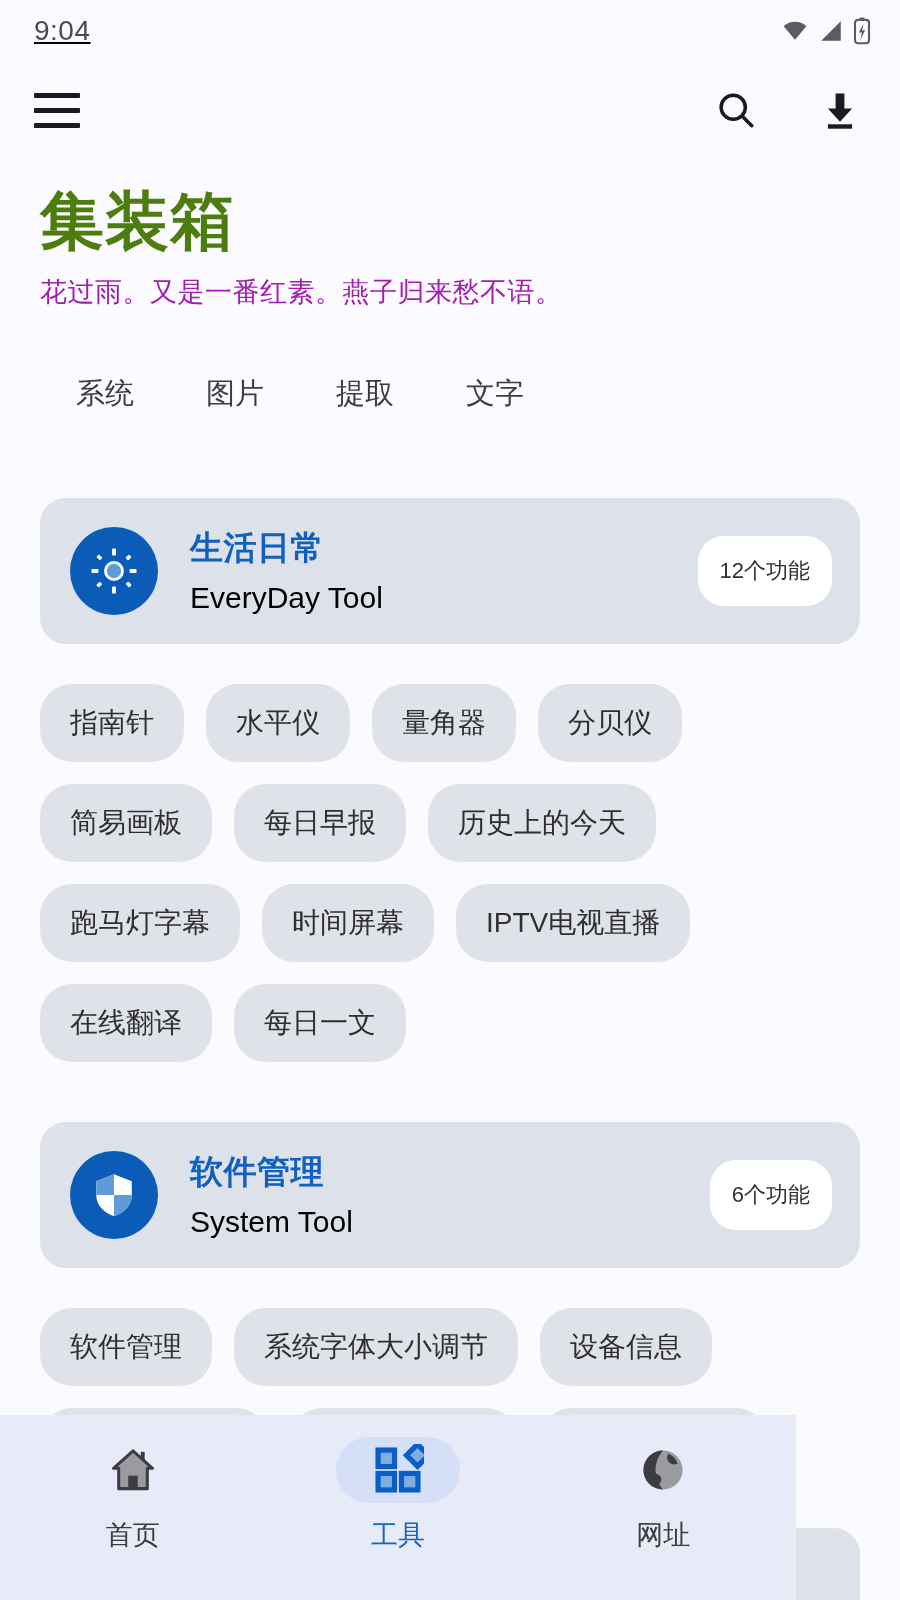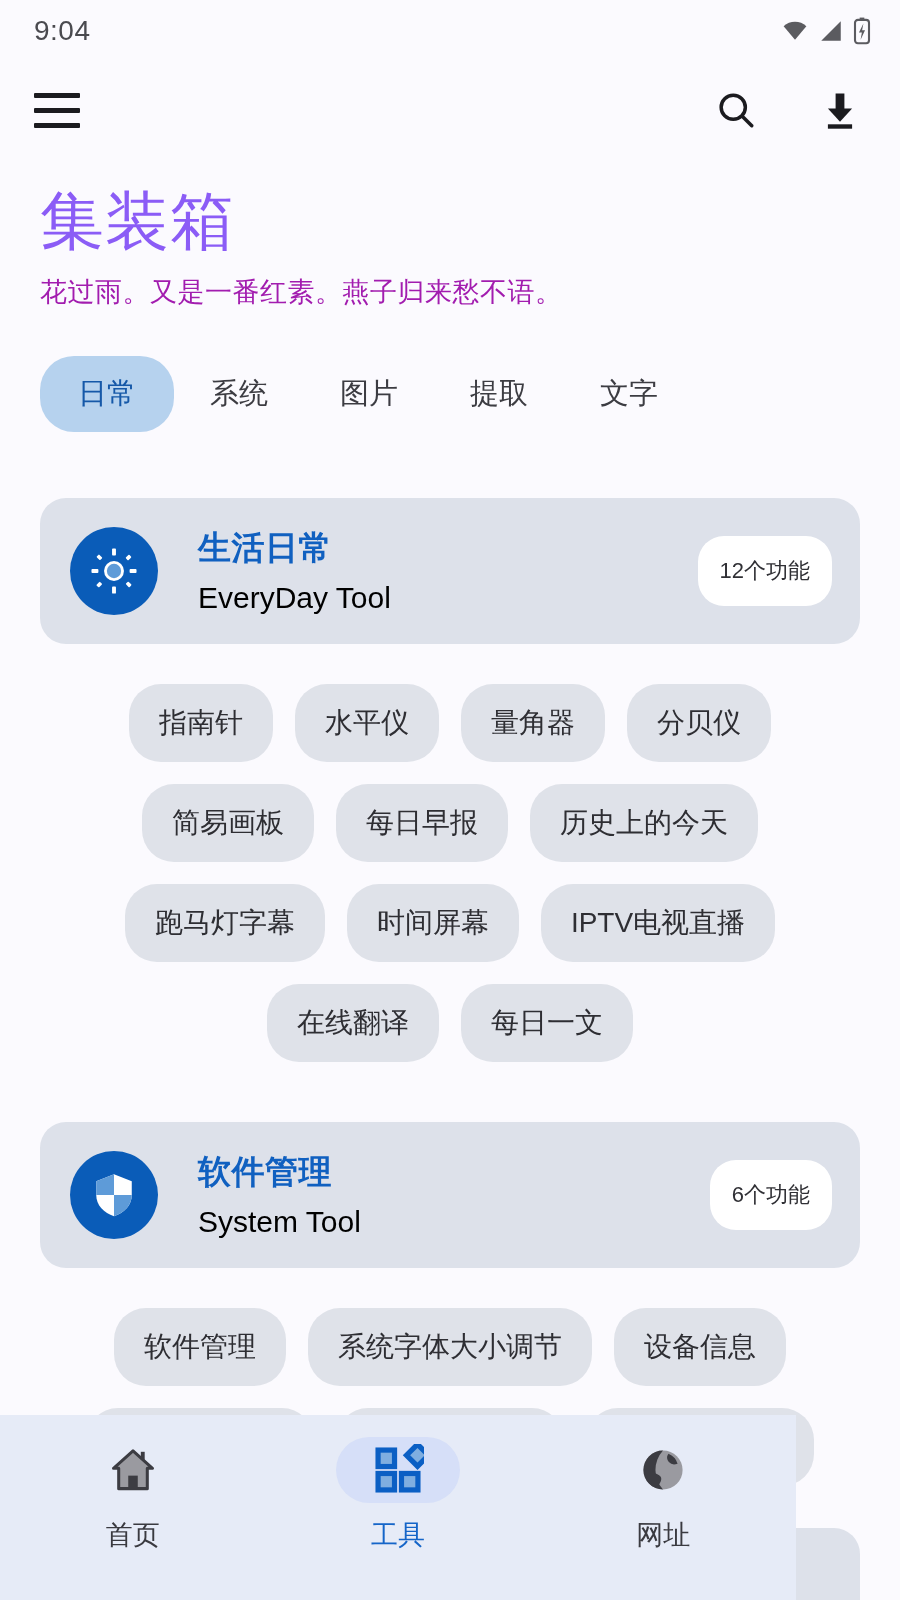"9:04" .statusbar { text-decoration: none -> underline }
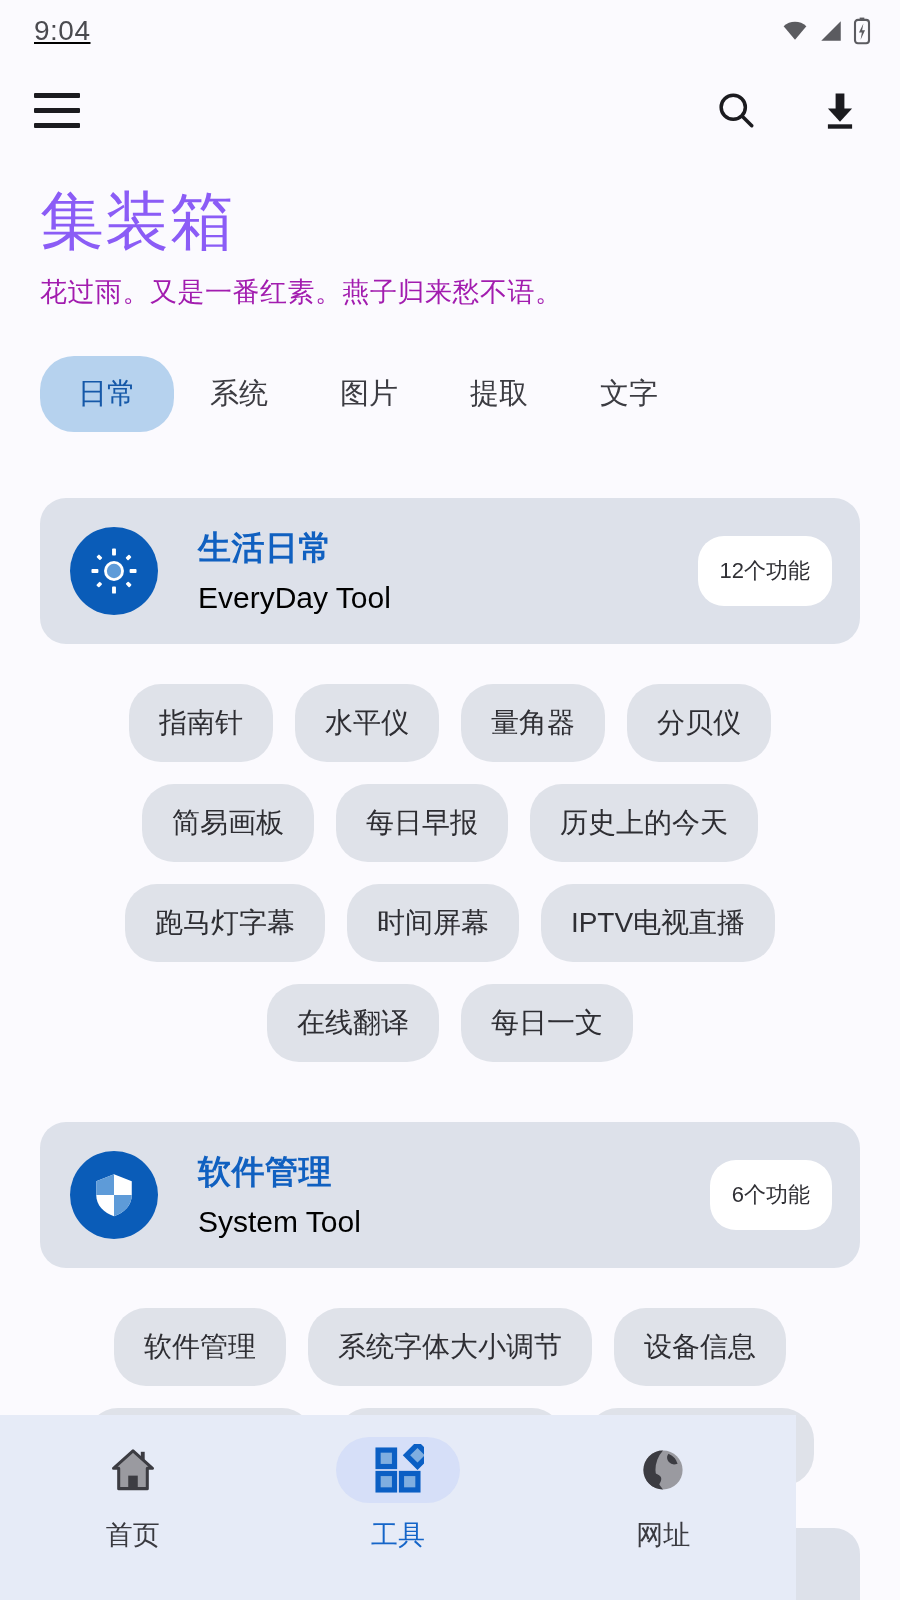"集装箱" .page-title { color: #8b5cf6 -> #4d7c0f; font-weight: 400 -> 700 }
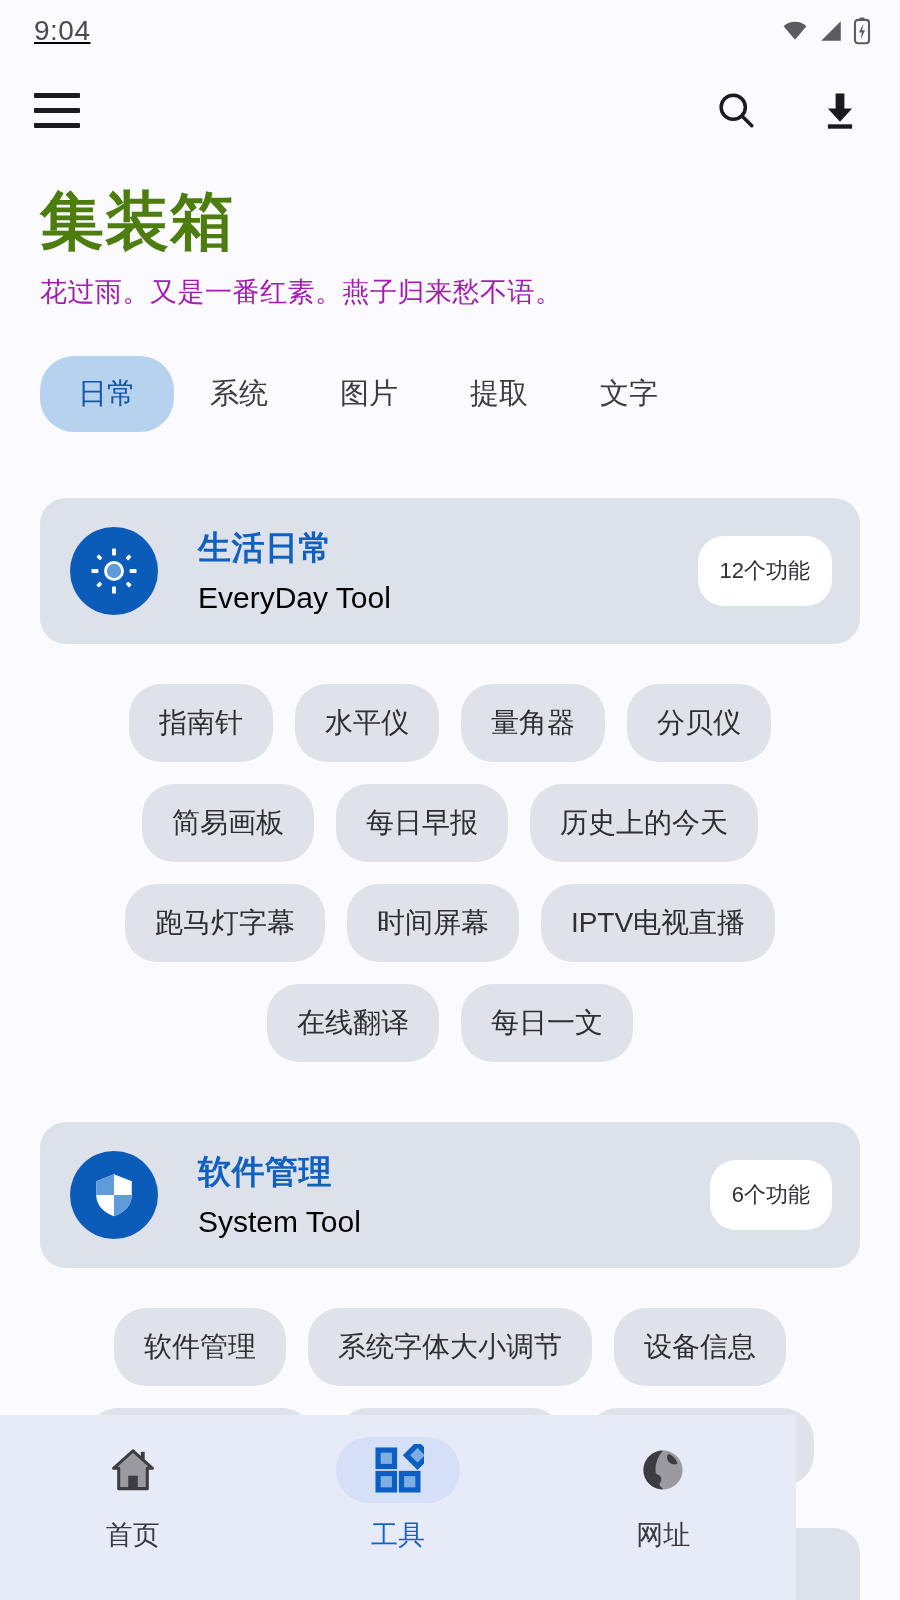"日常" div.tab { html: <div>日常</div> -> none }
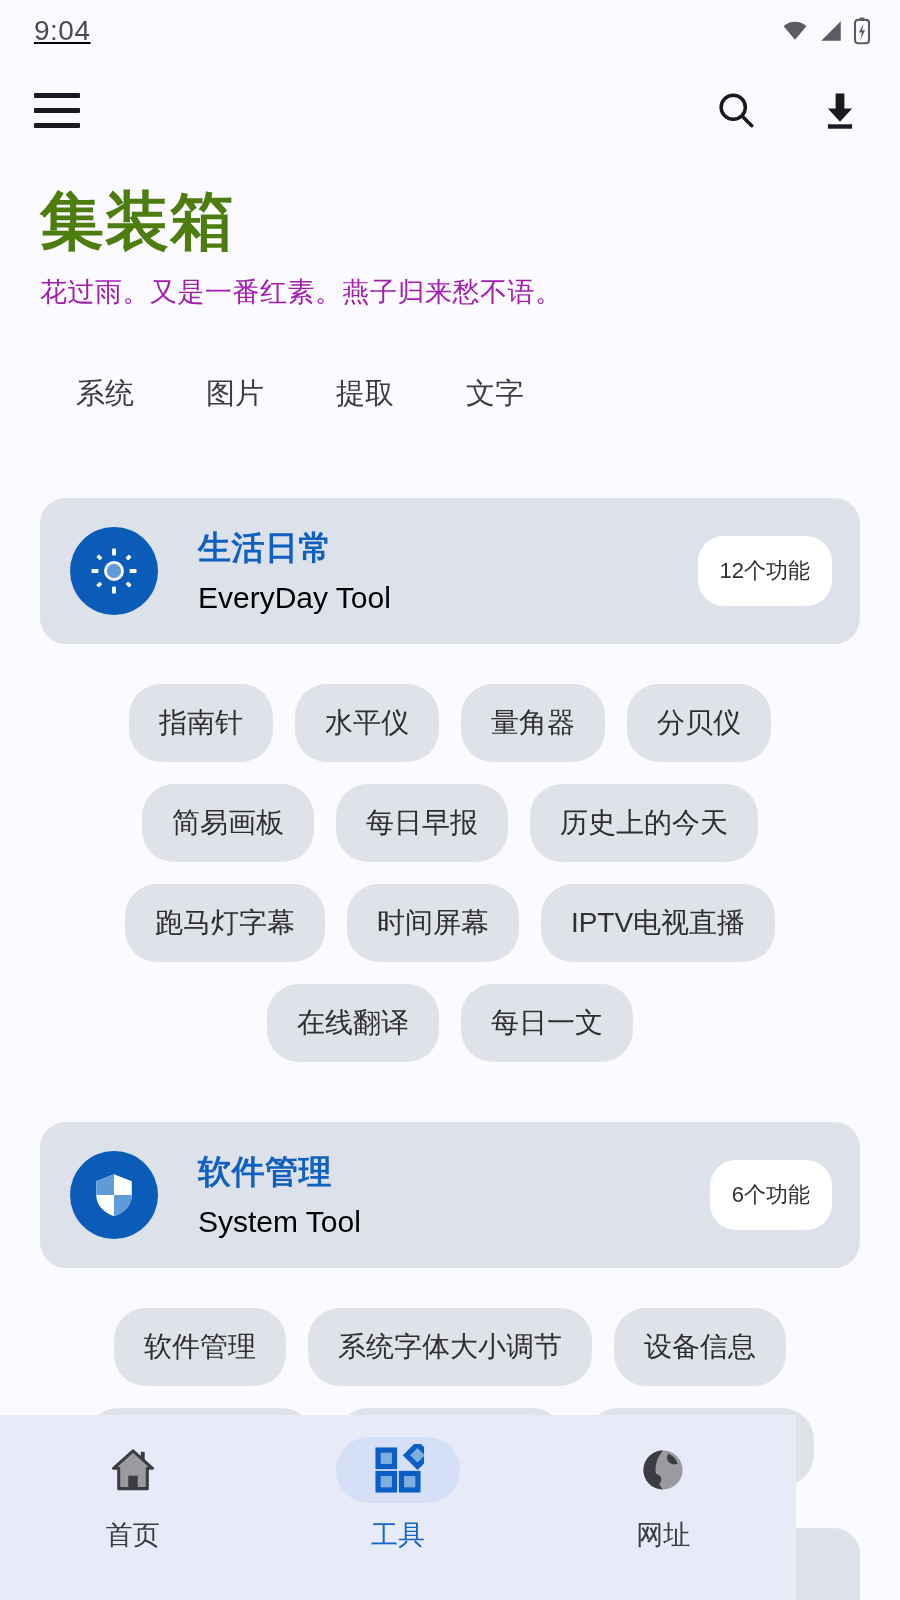"生活日常" .sec-text { margin-left: 40px -> 32px }
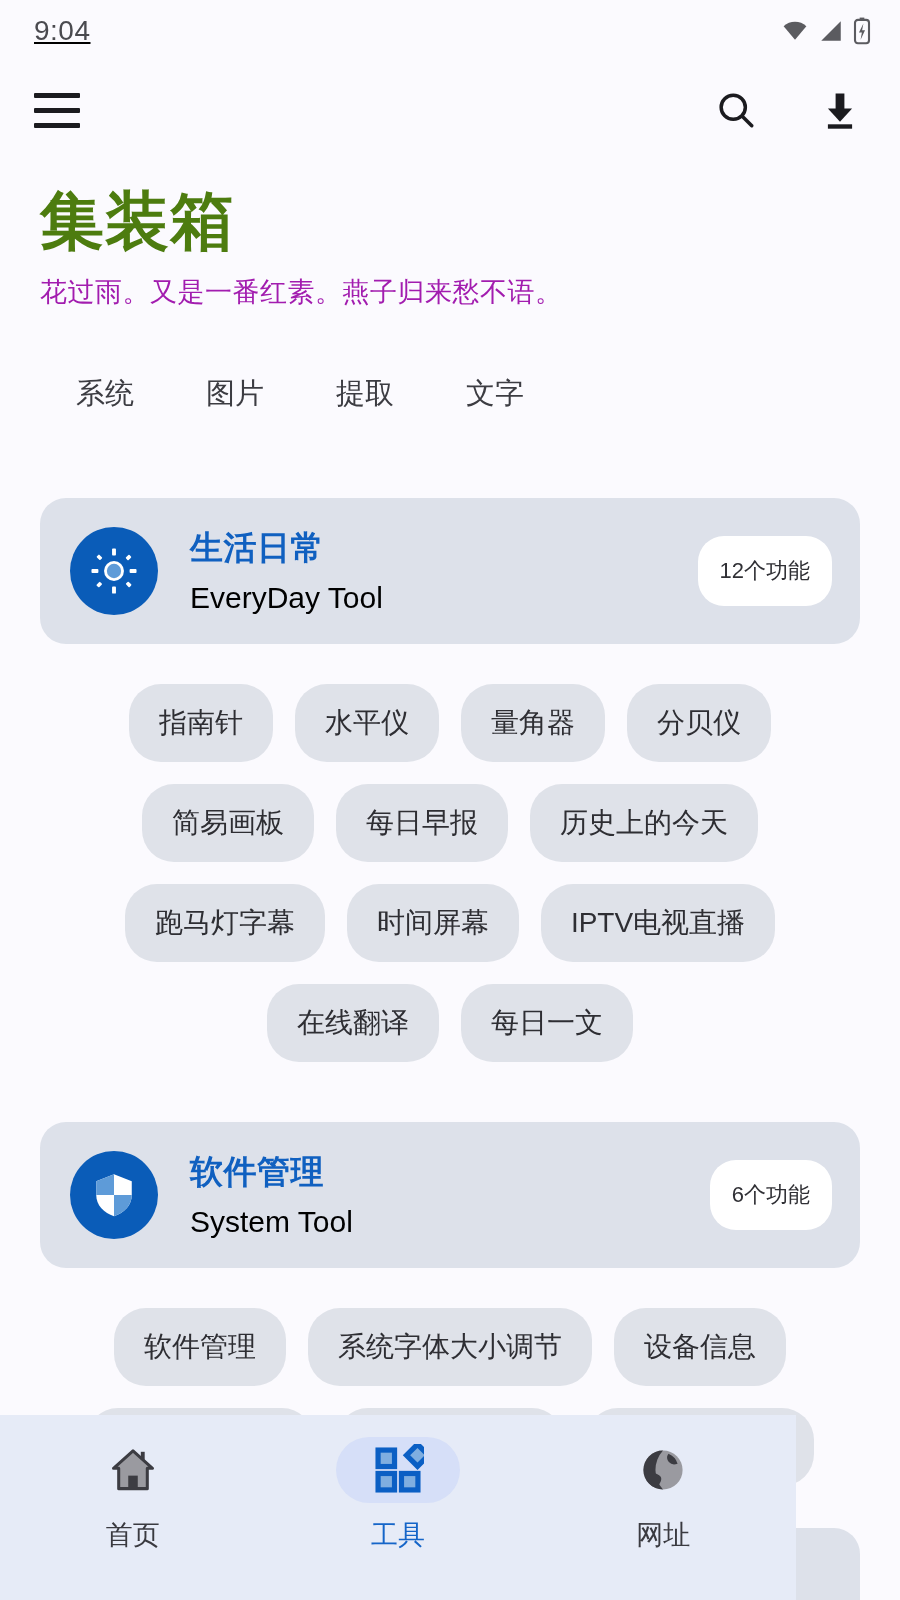"指南针" .chips { justify-content: center -> none }
